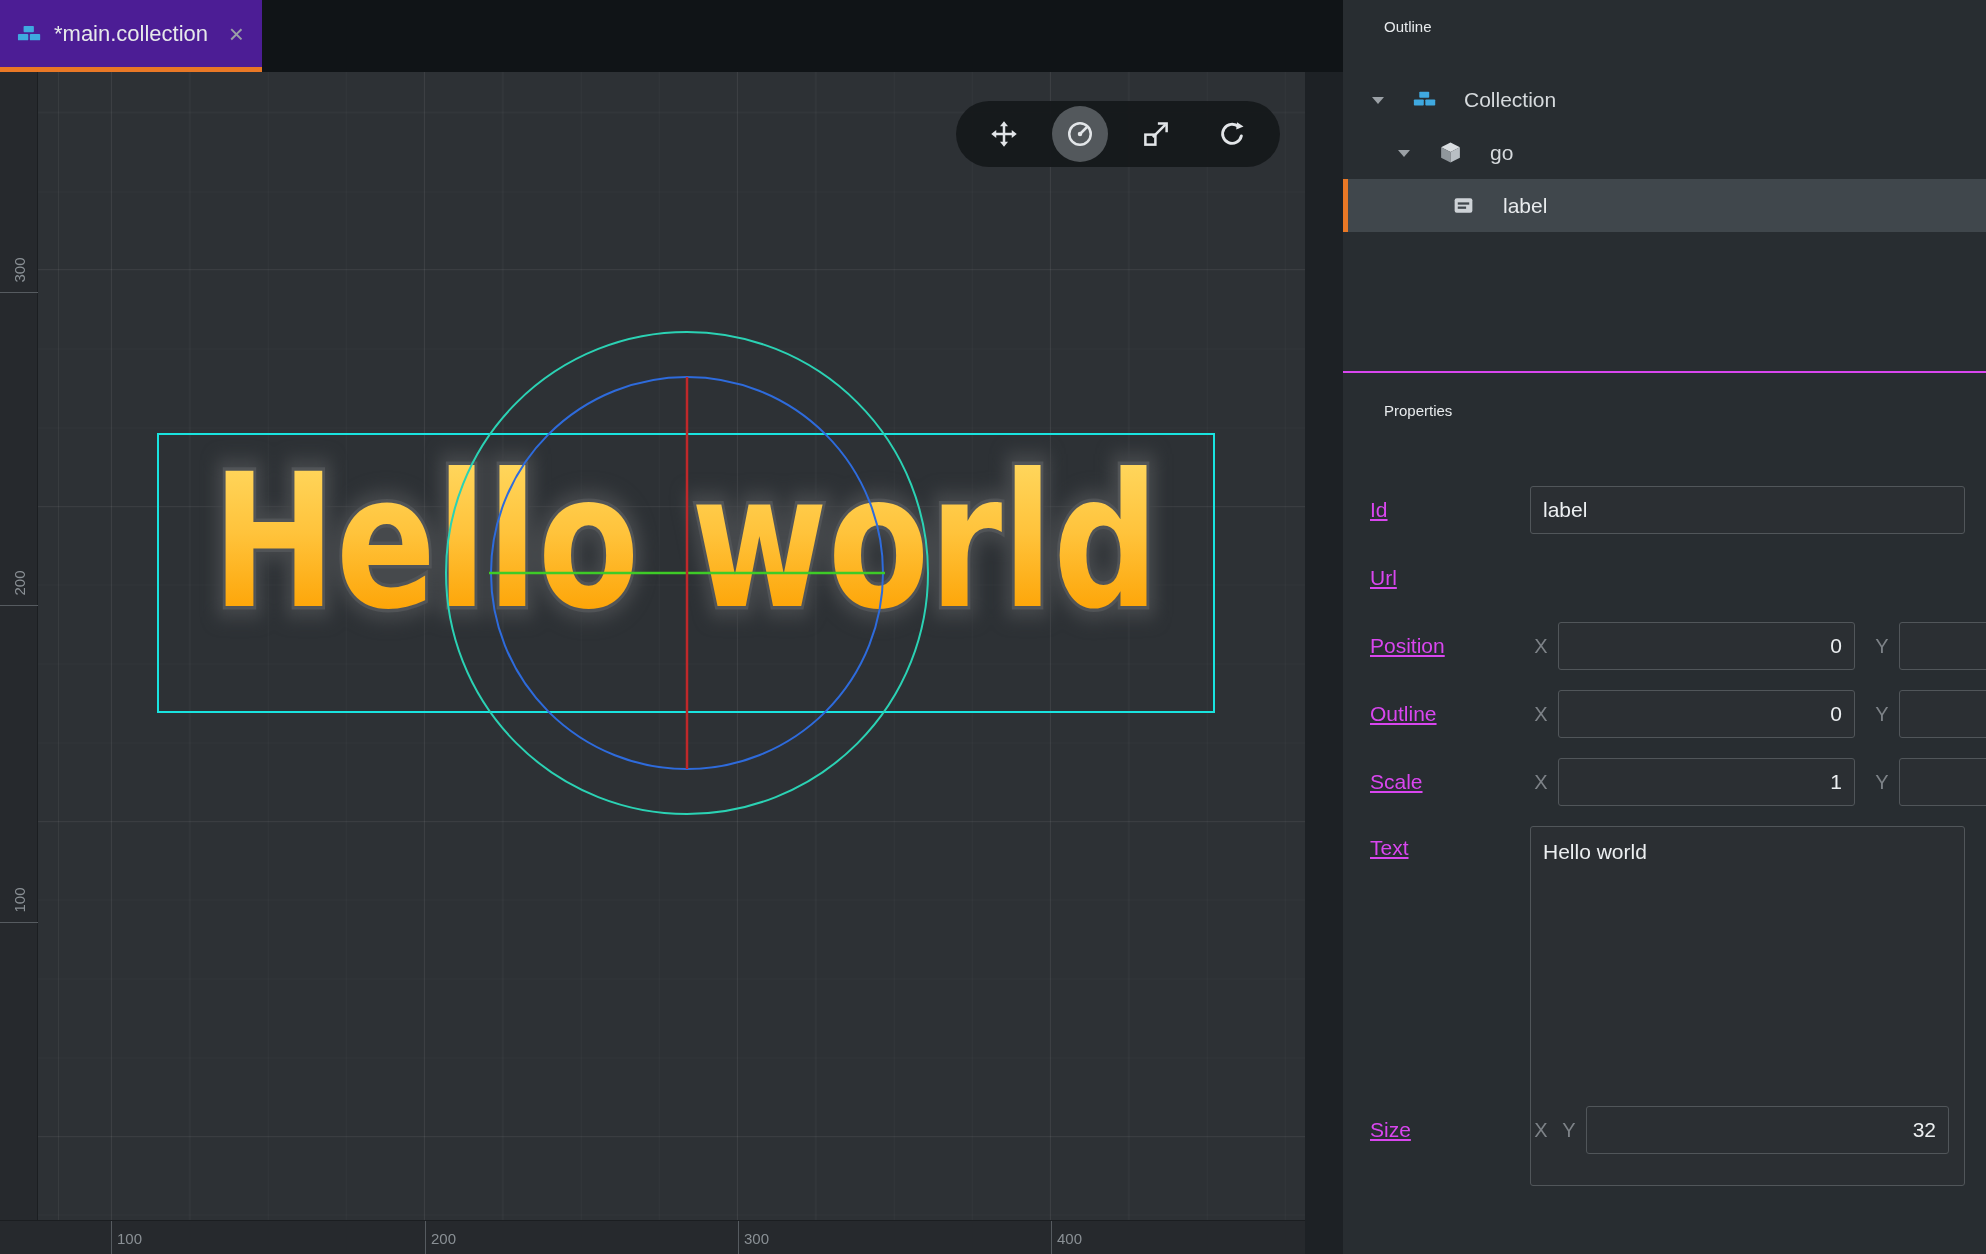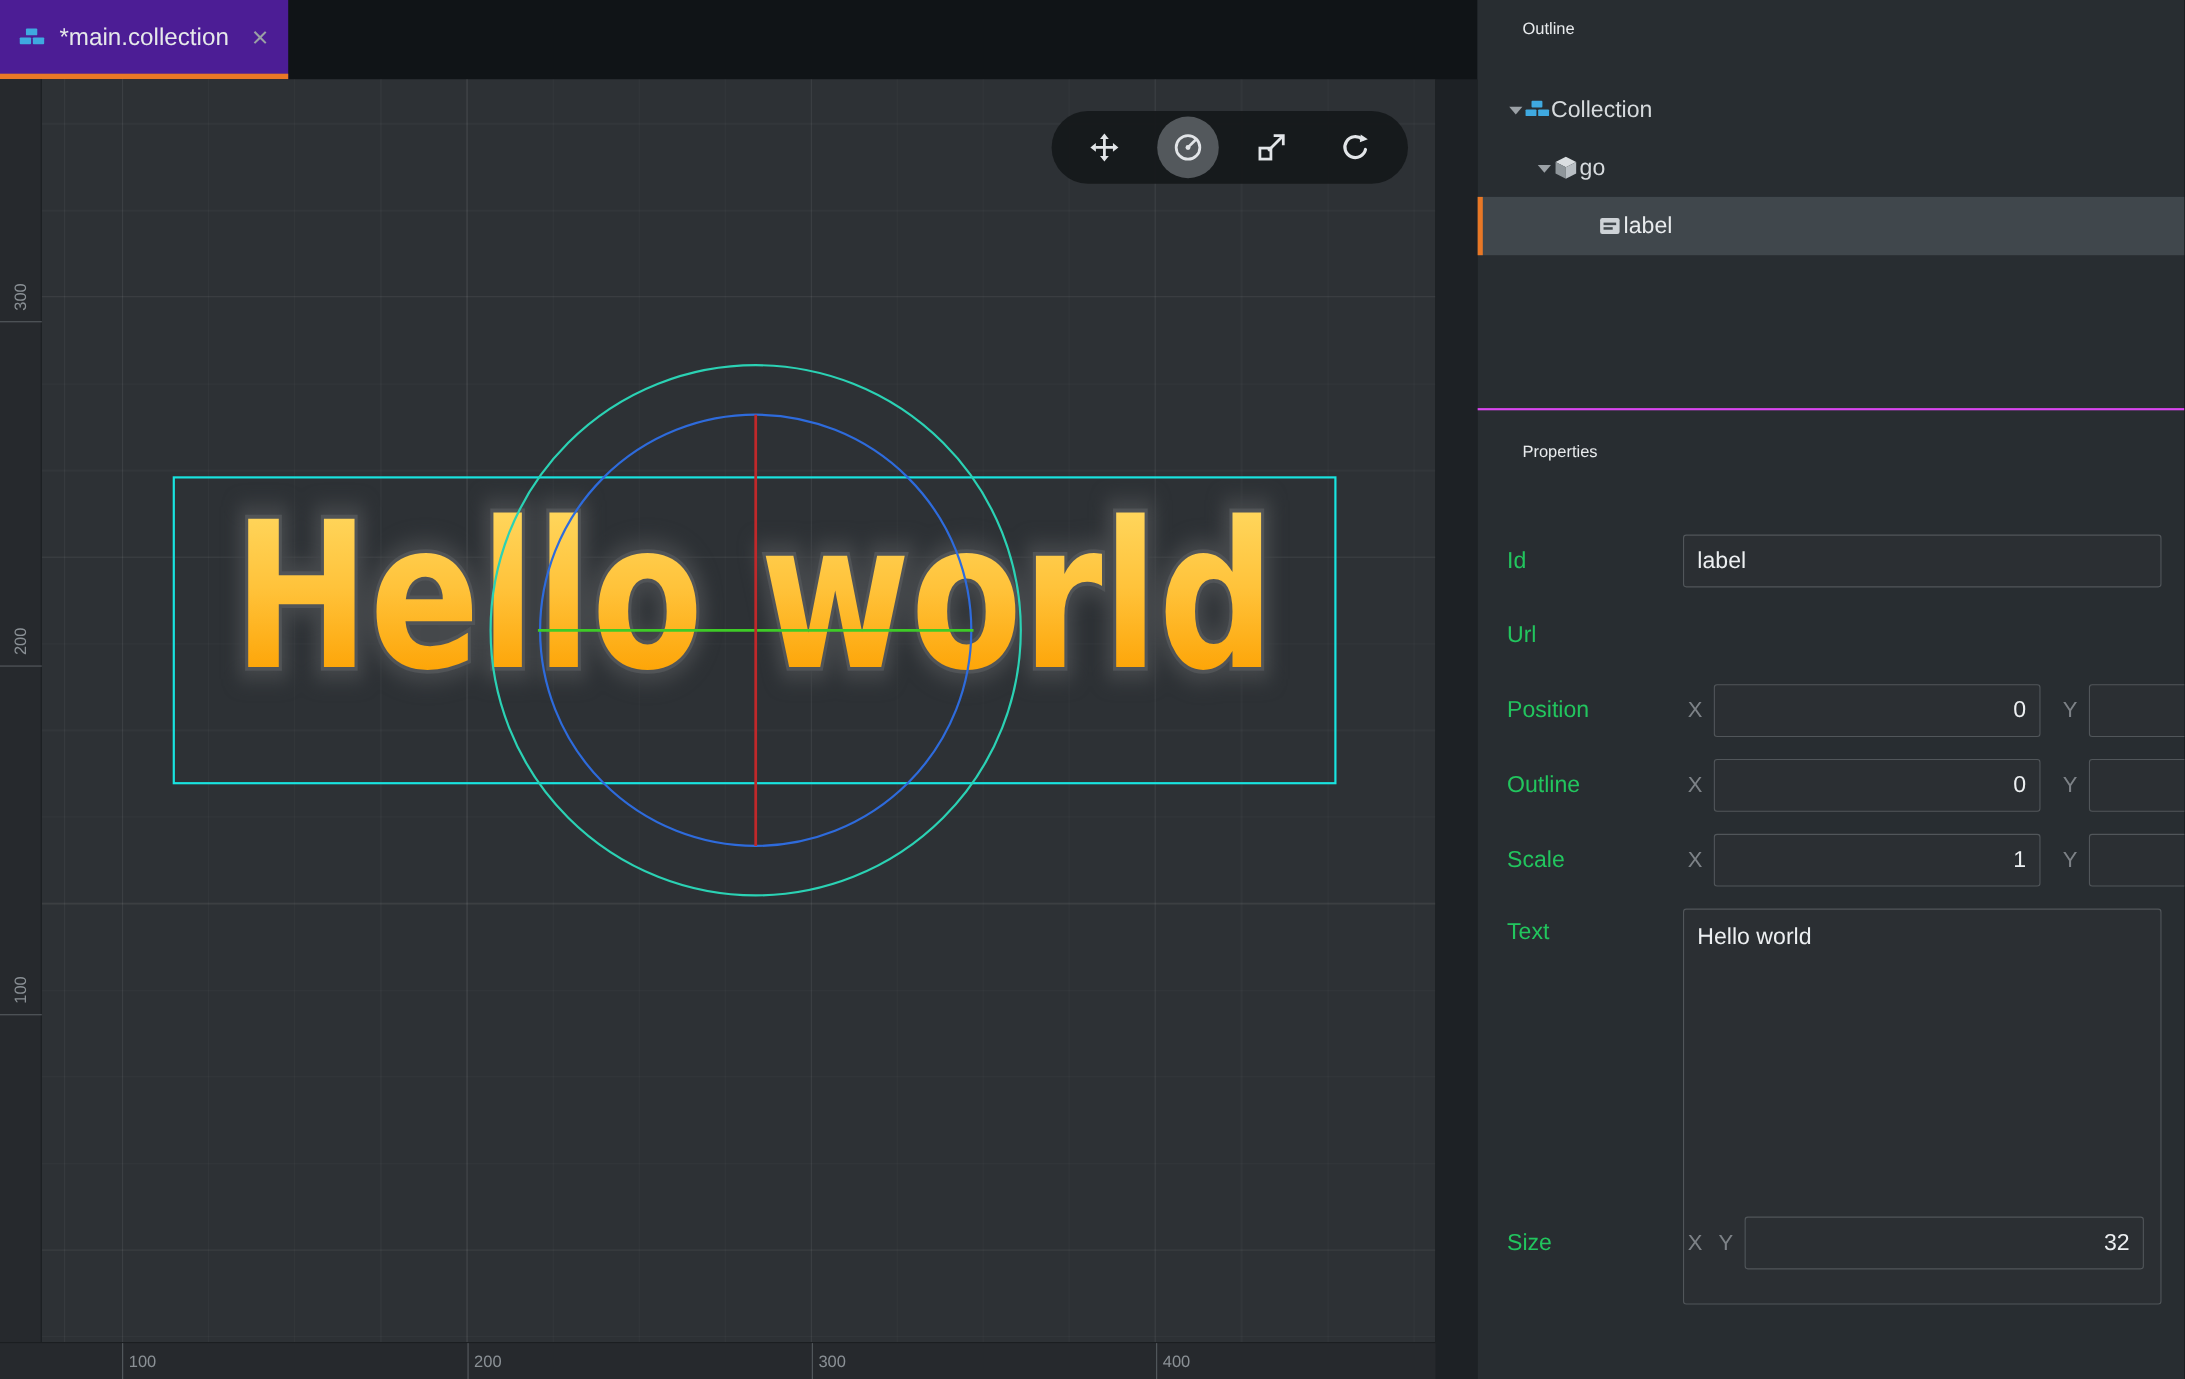"Collection" .tree-row { gap: 0 -> 27px }
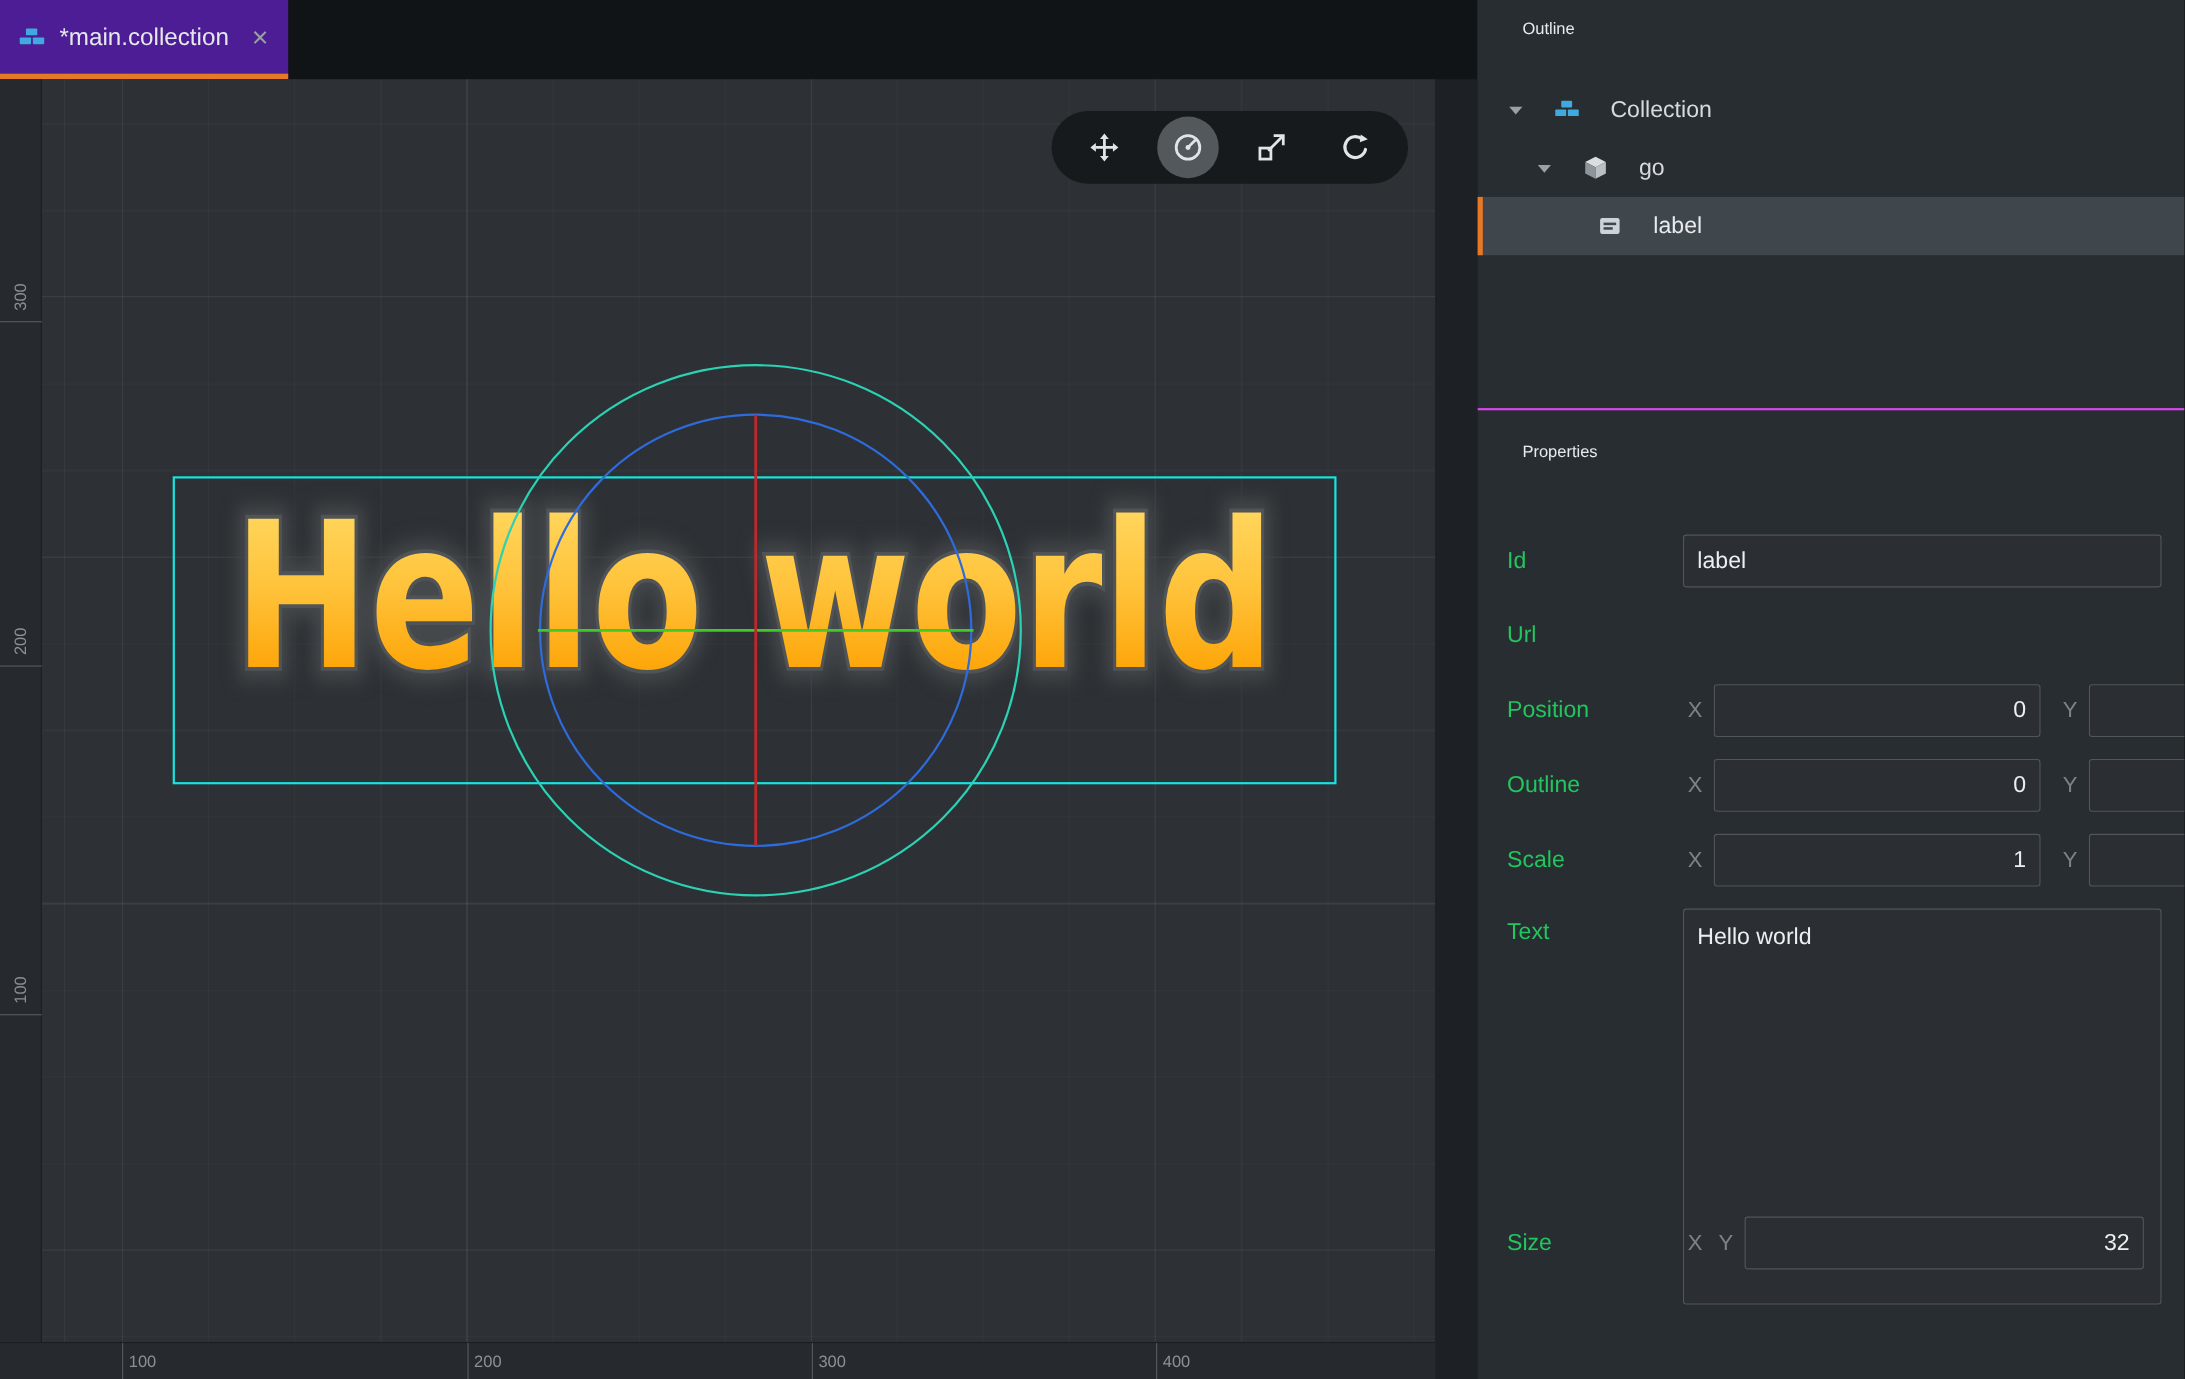"Id" .prop-label { color: #22c55e -> #d946ef; text-decoration: none -> underline }
